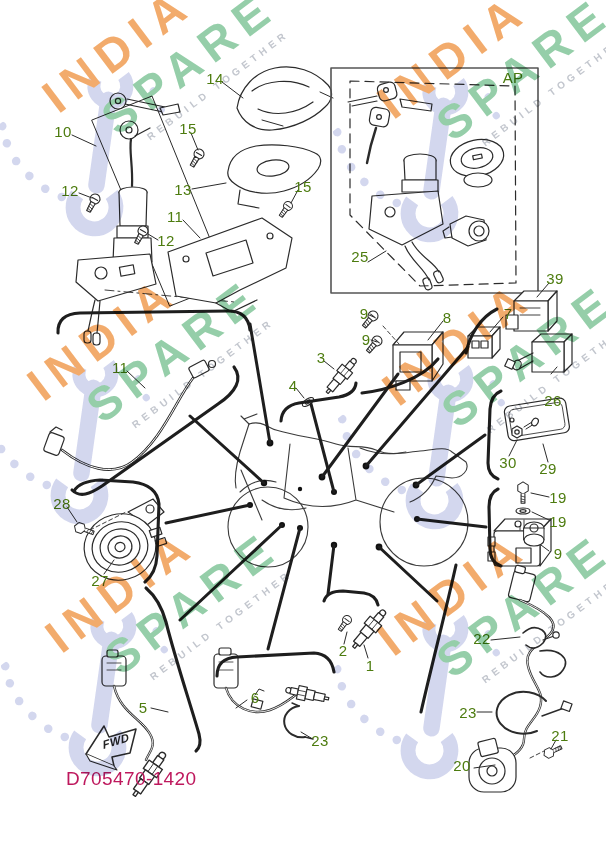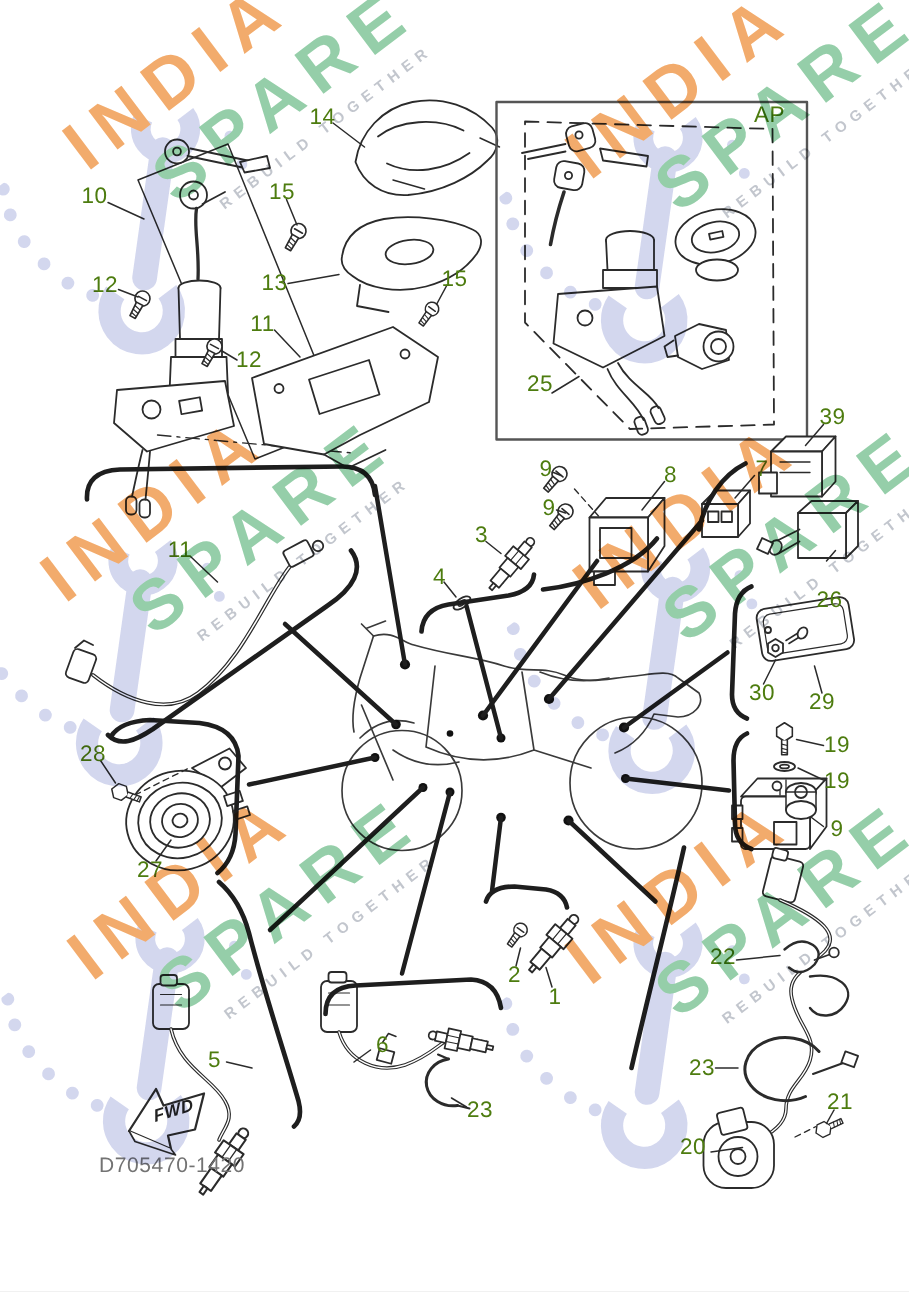"D705470-1420" #doc-code { color: #737373 -> #be185d; font-size: 14px -> 19px }
